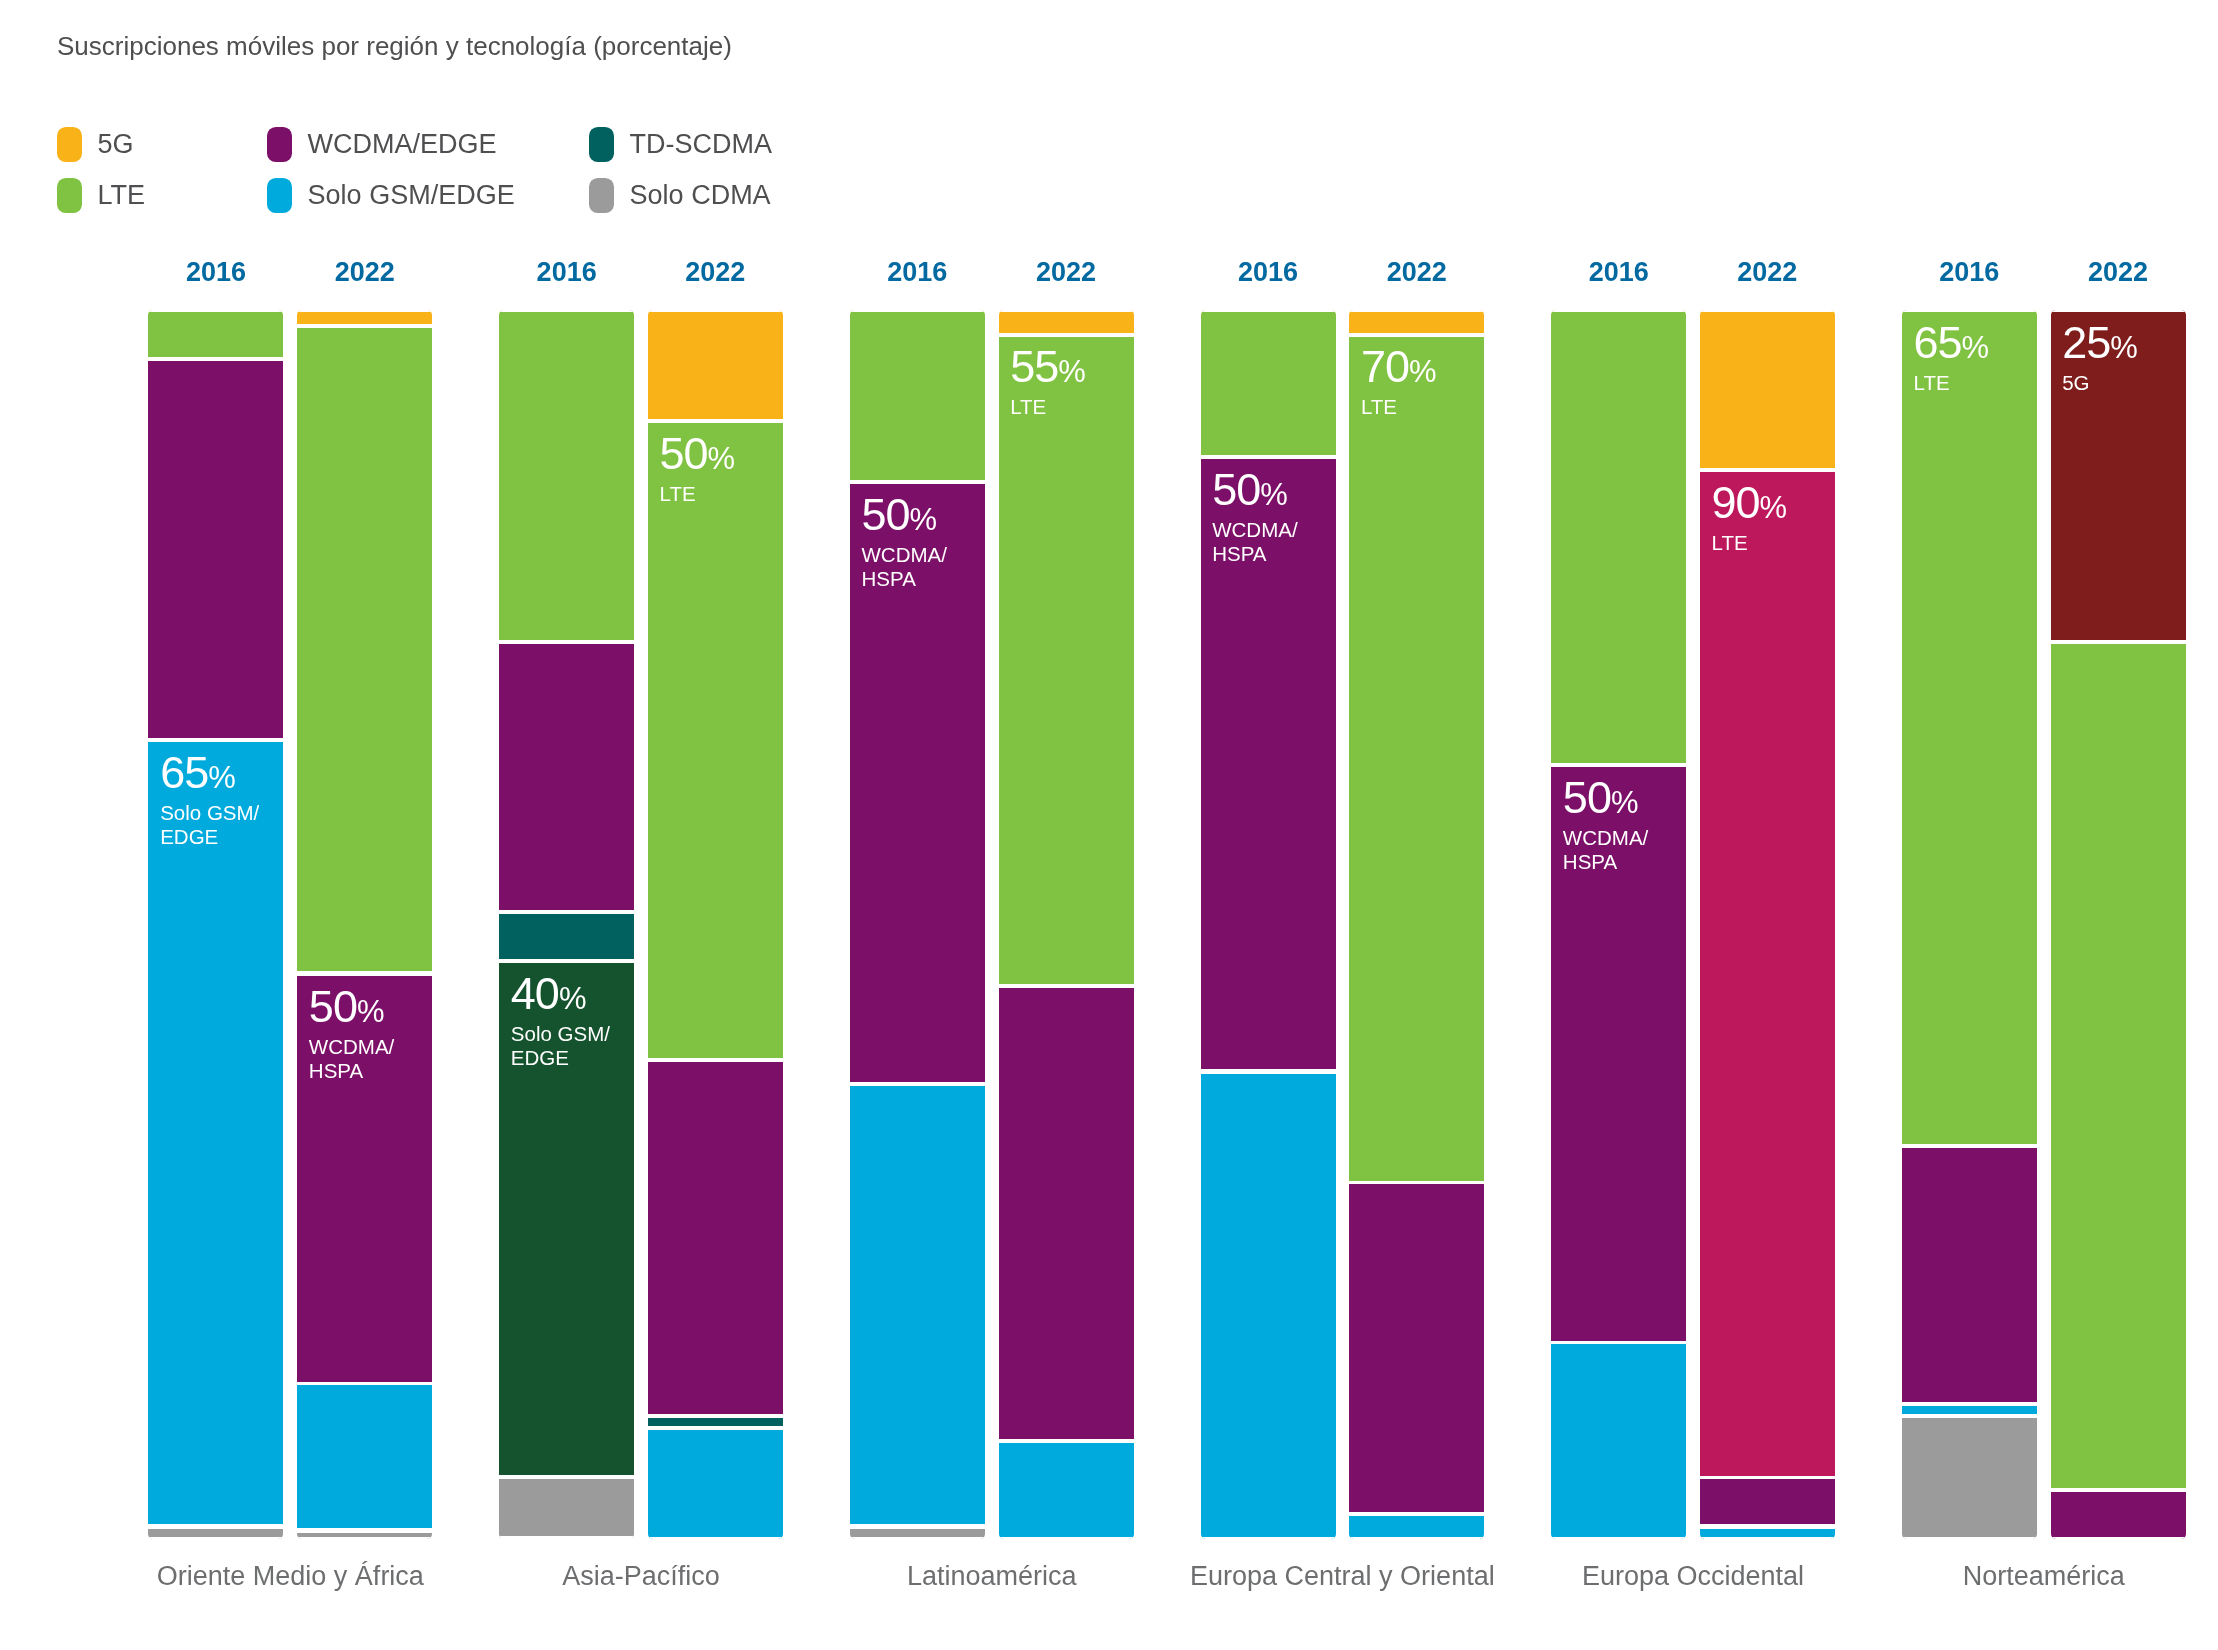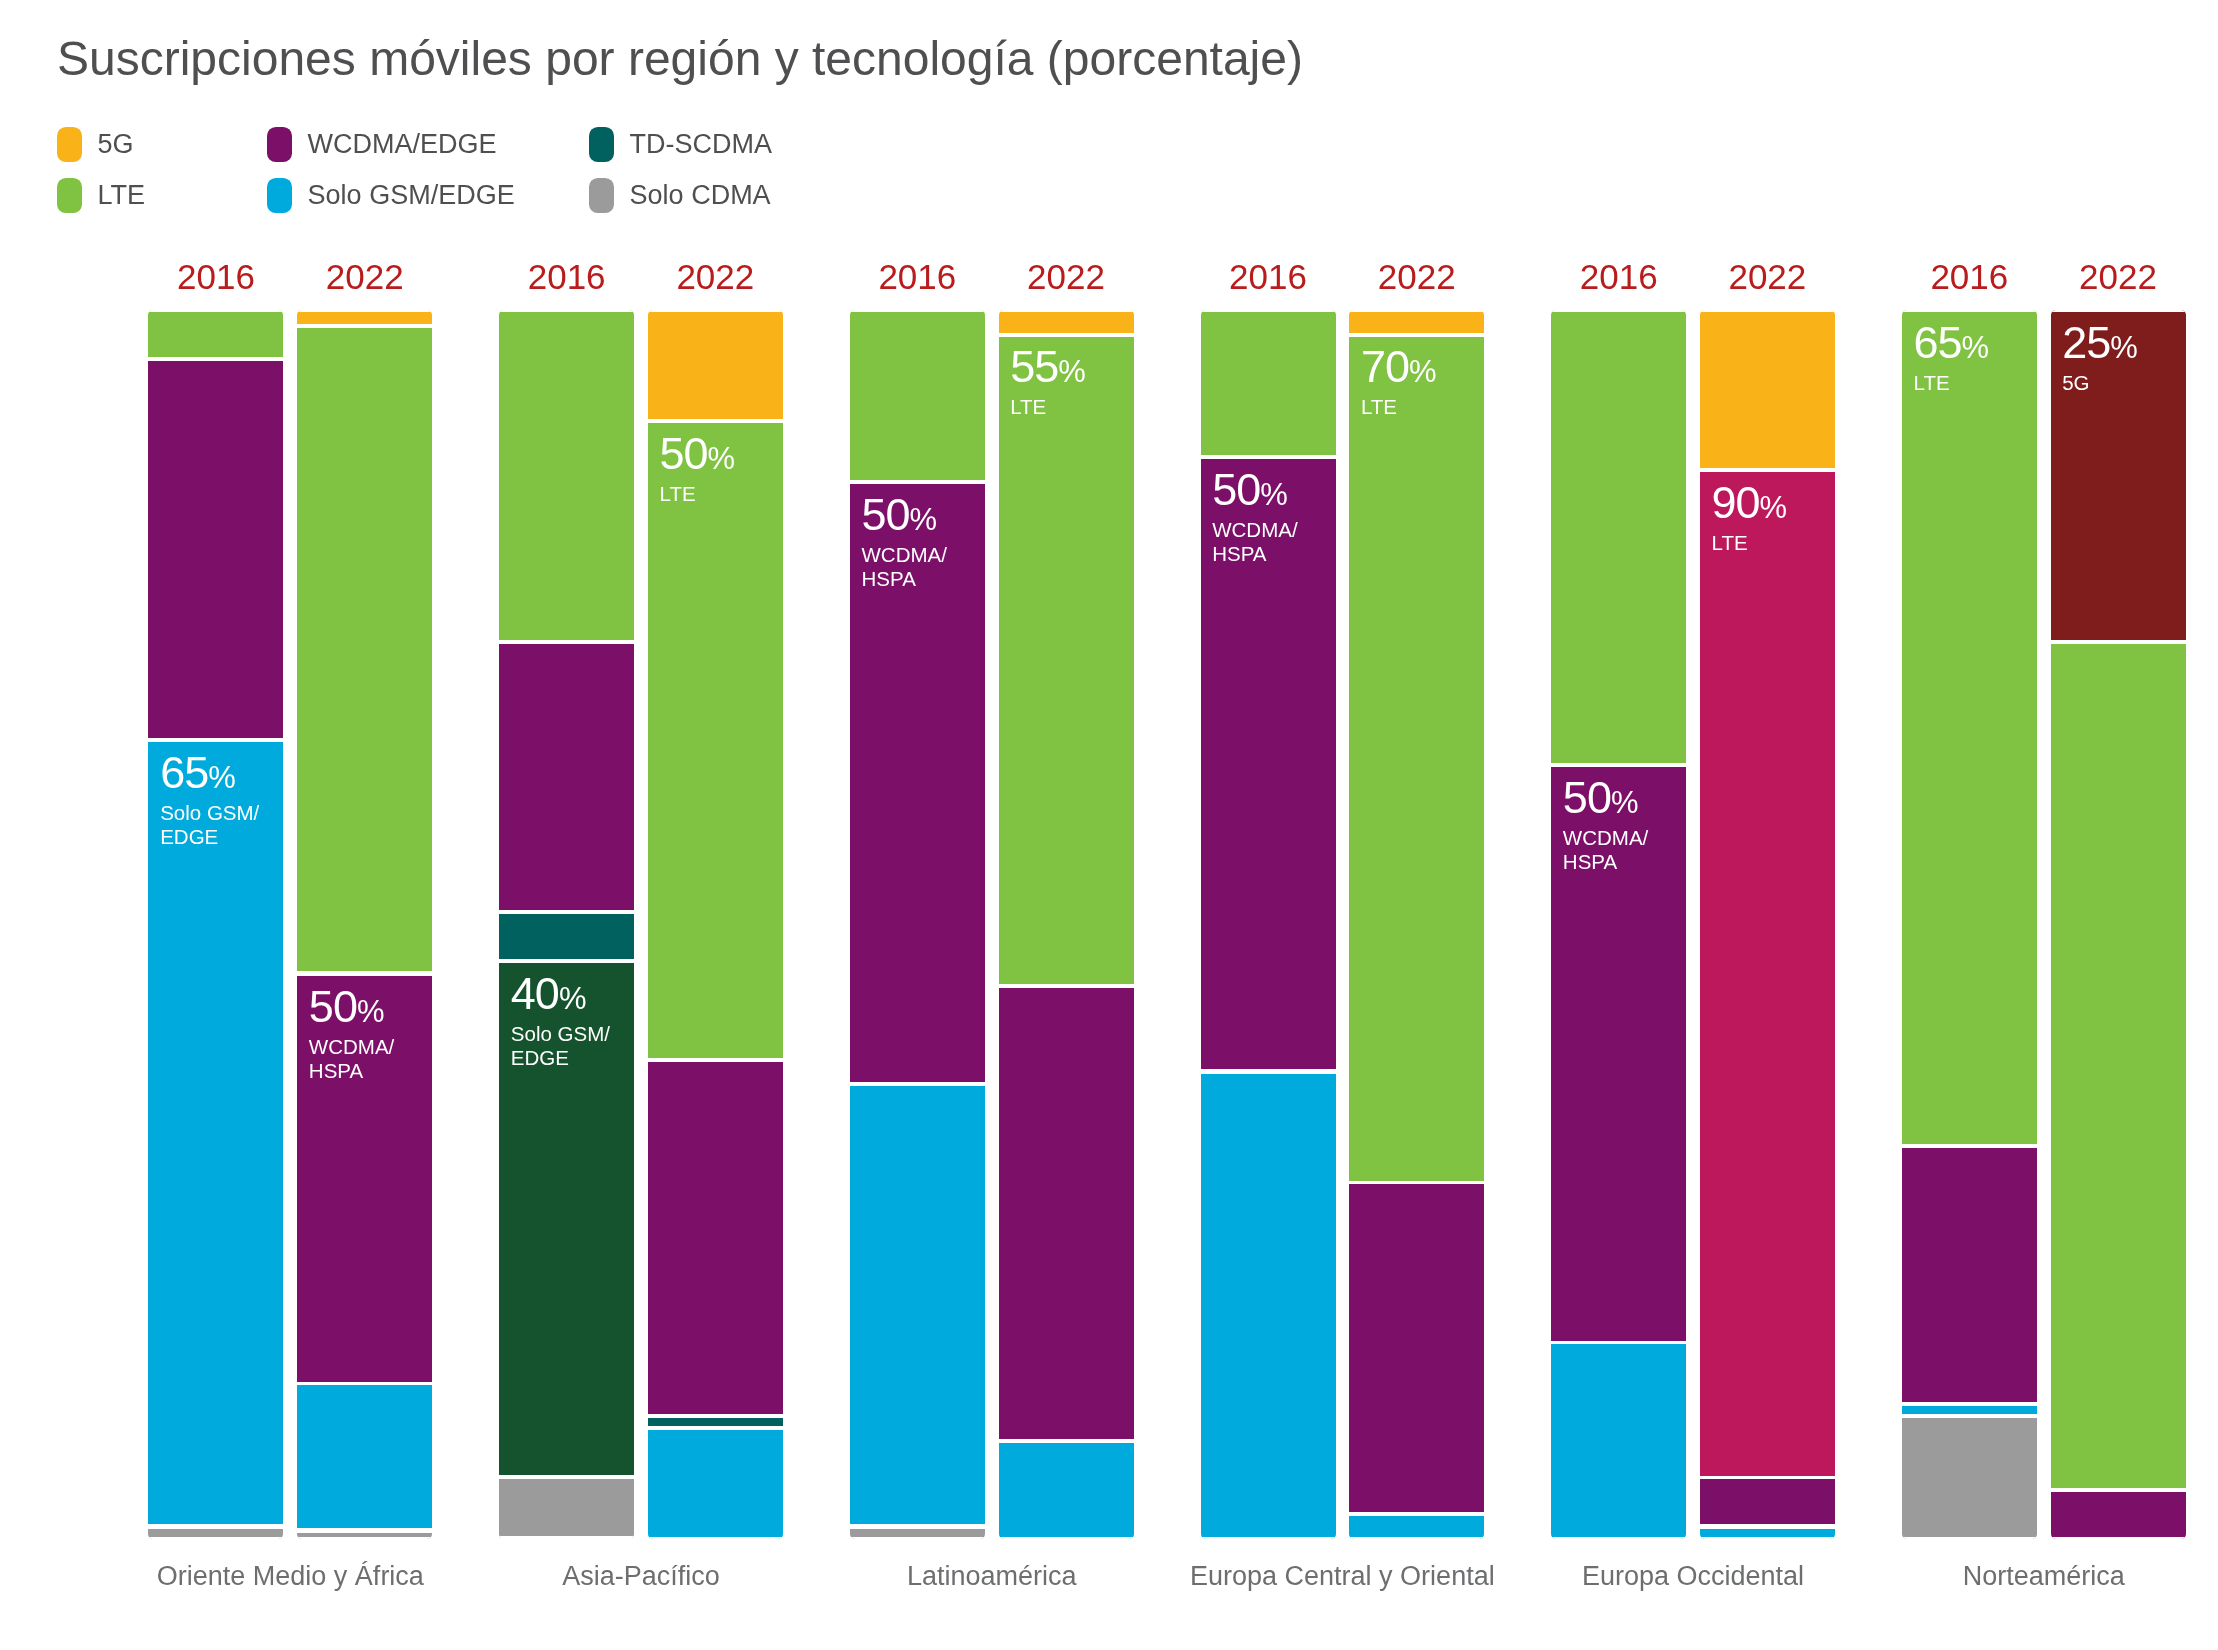"Suscripciones móviles por región y" .chart-title { font-size: 48px -> 26px }
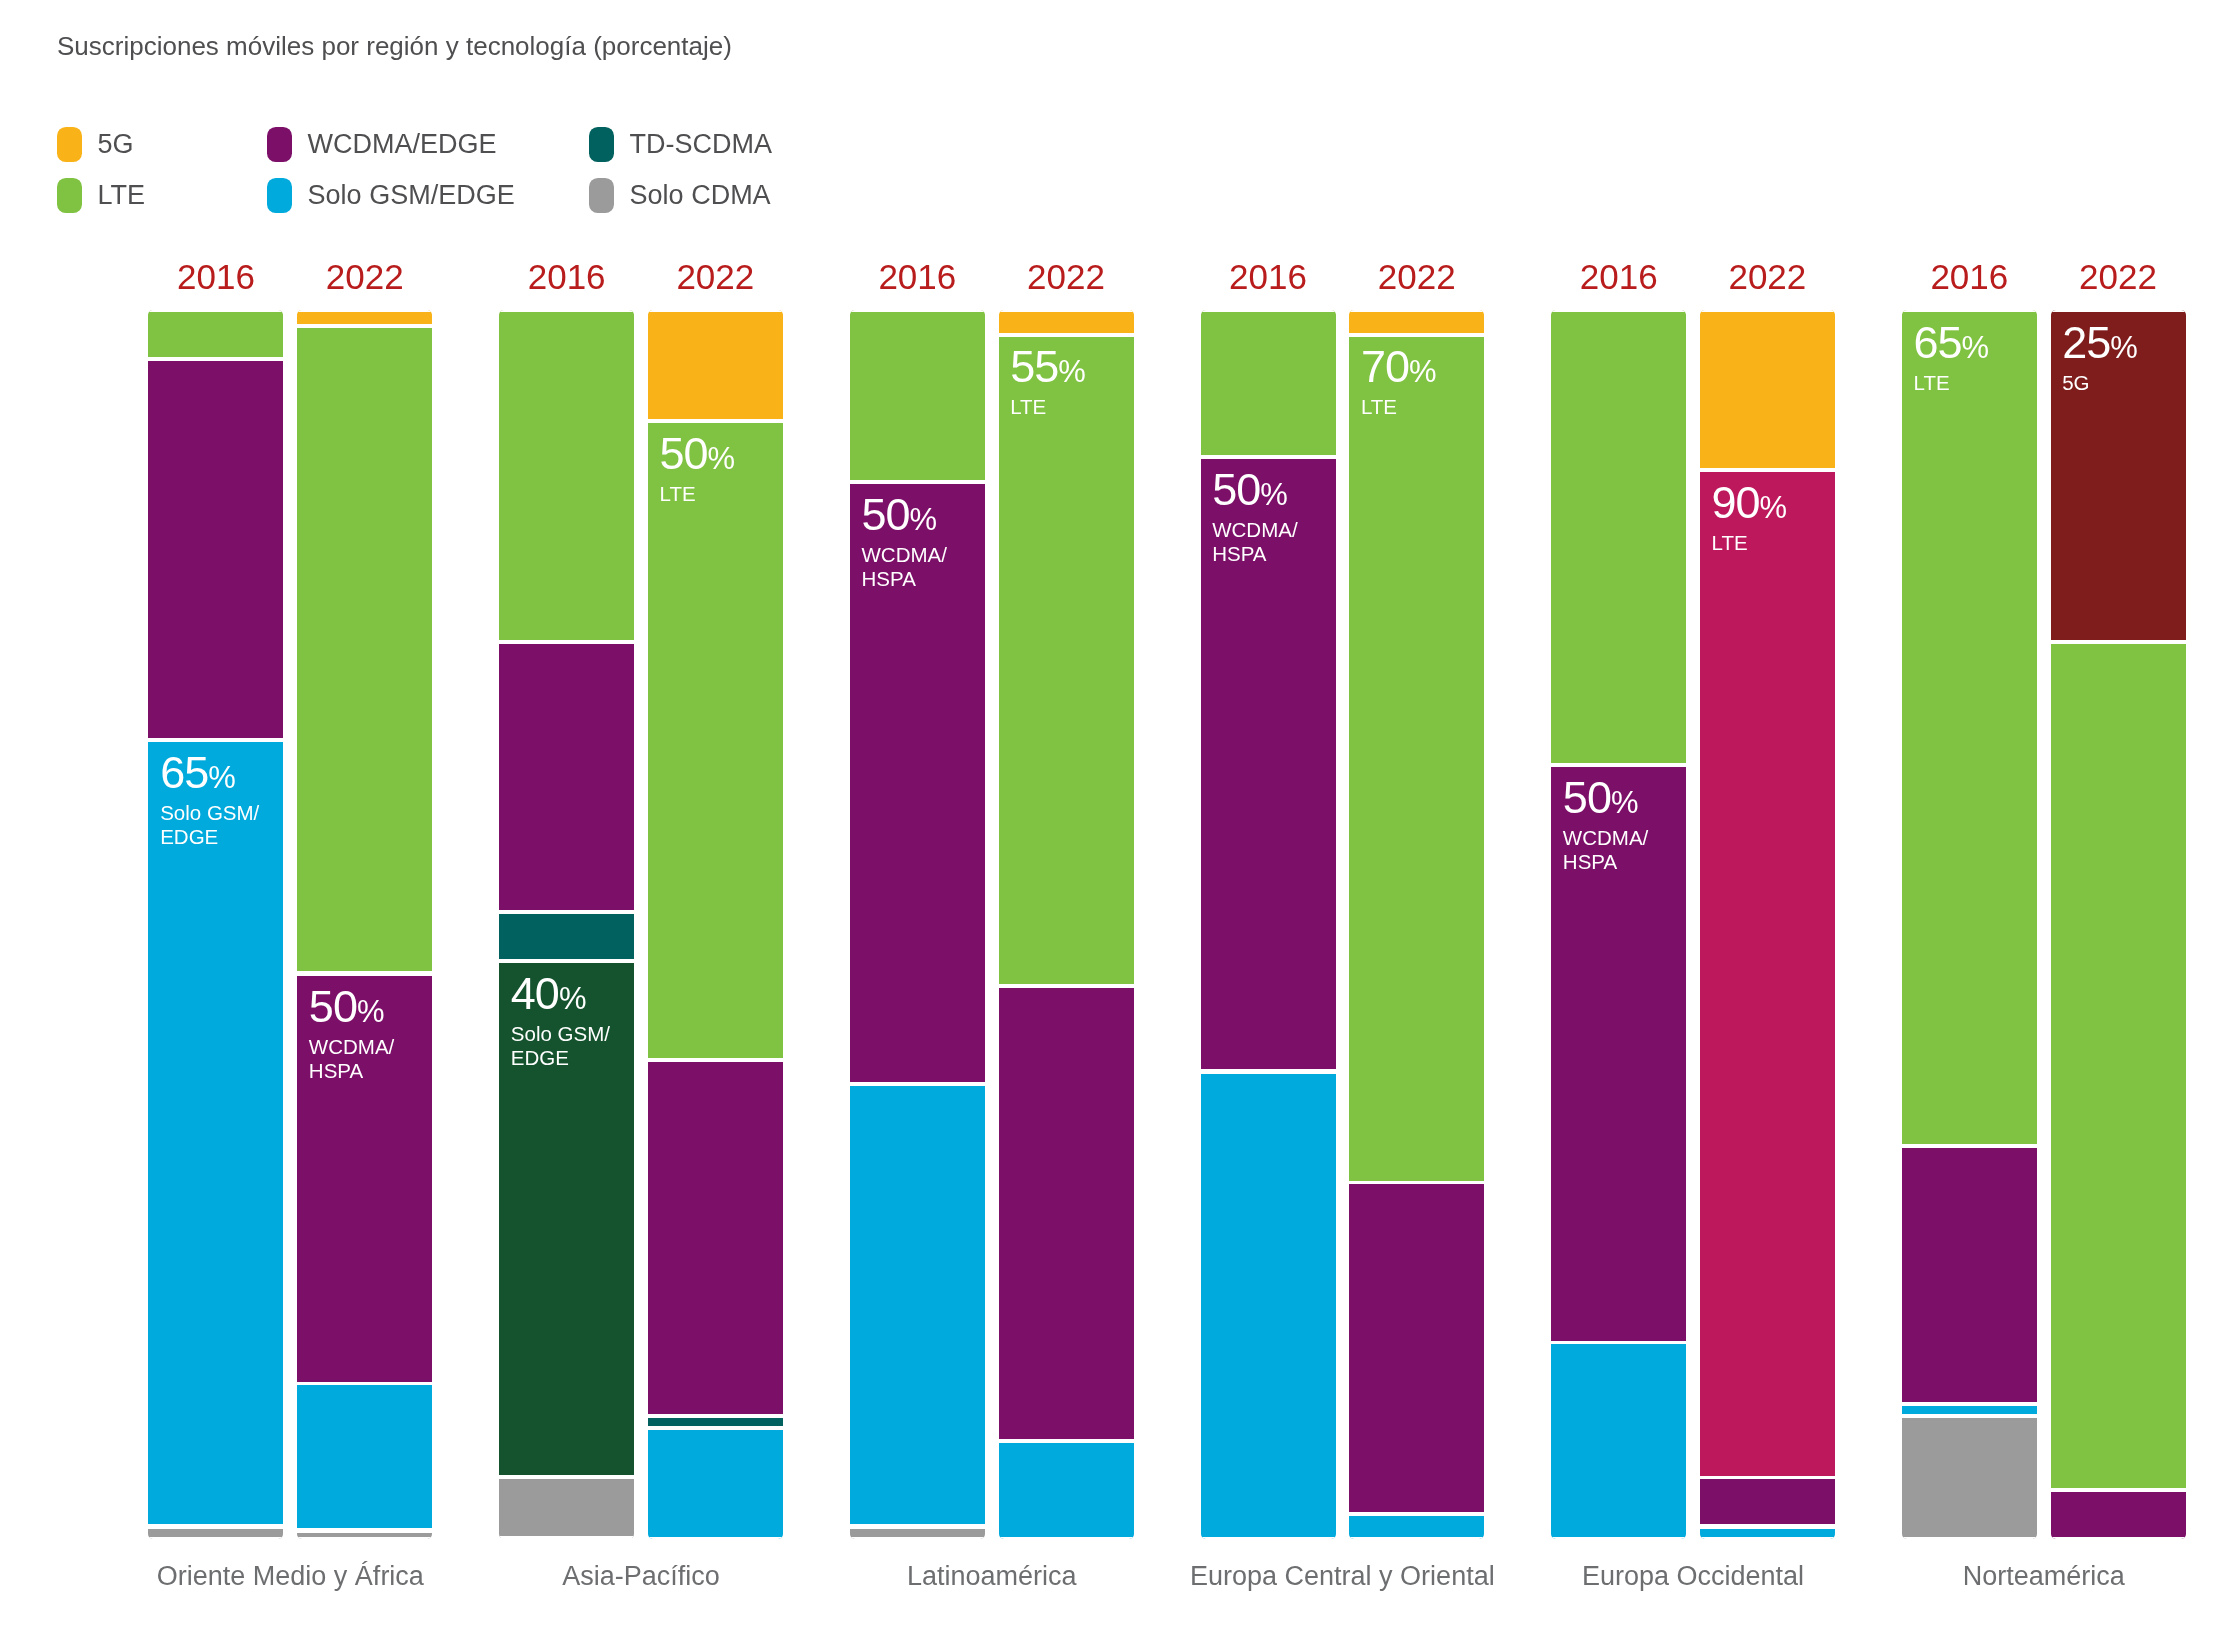"2016" .bar-year { color: #b91c1c -> #0369a1; font-size: 35px -> 27px; font-weight: none -> bold }
